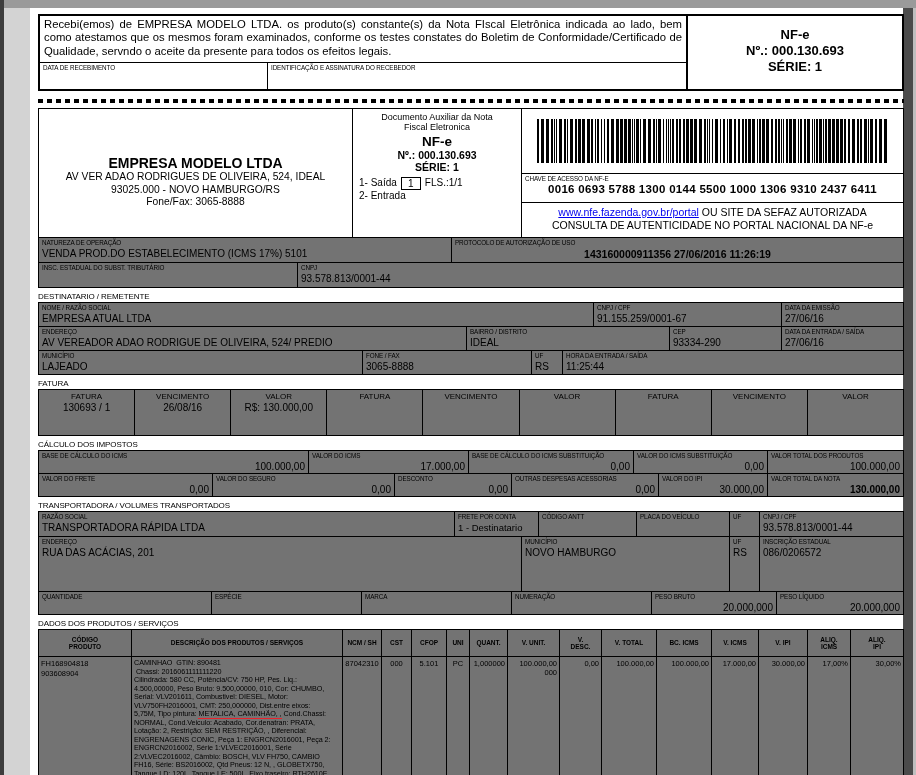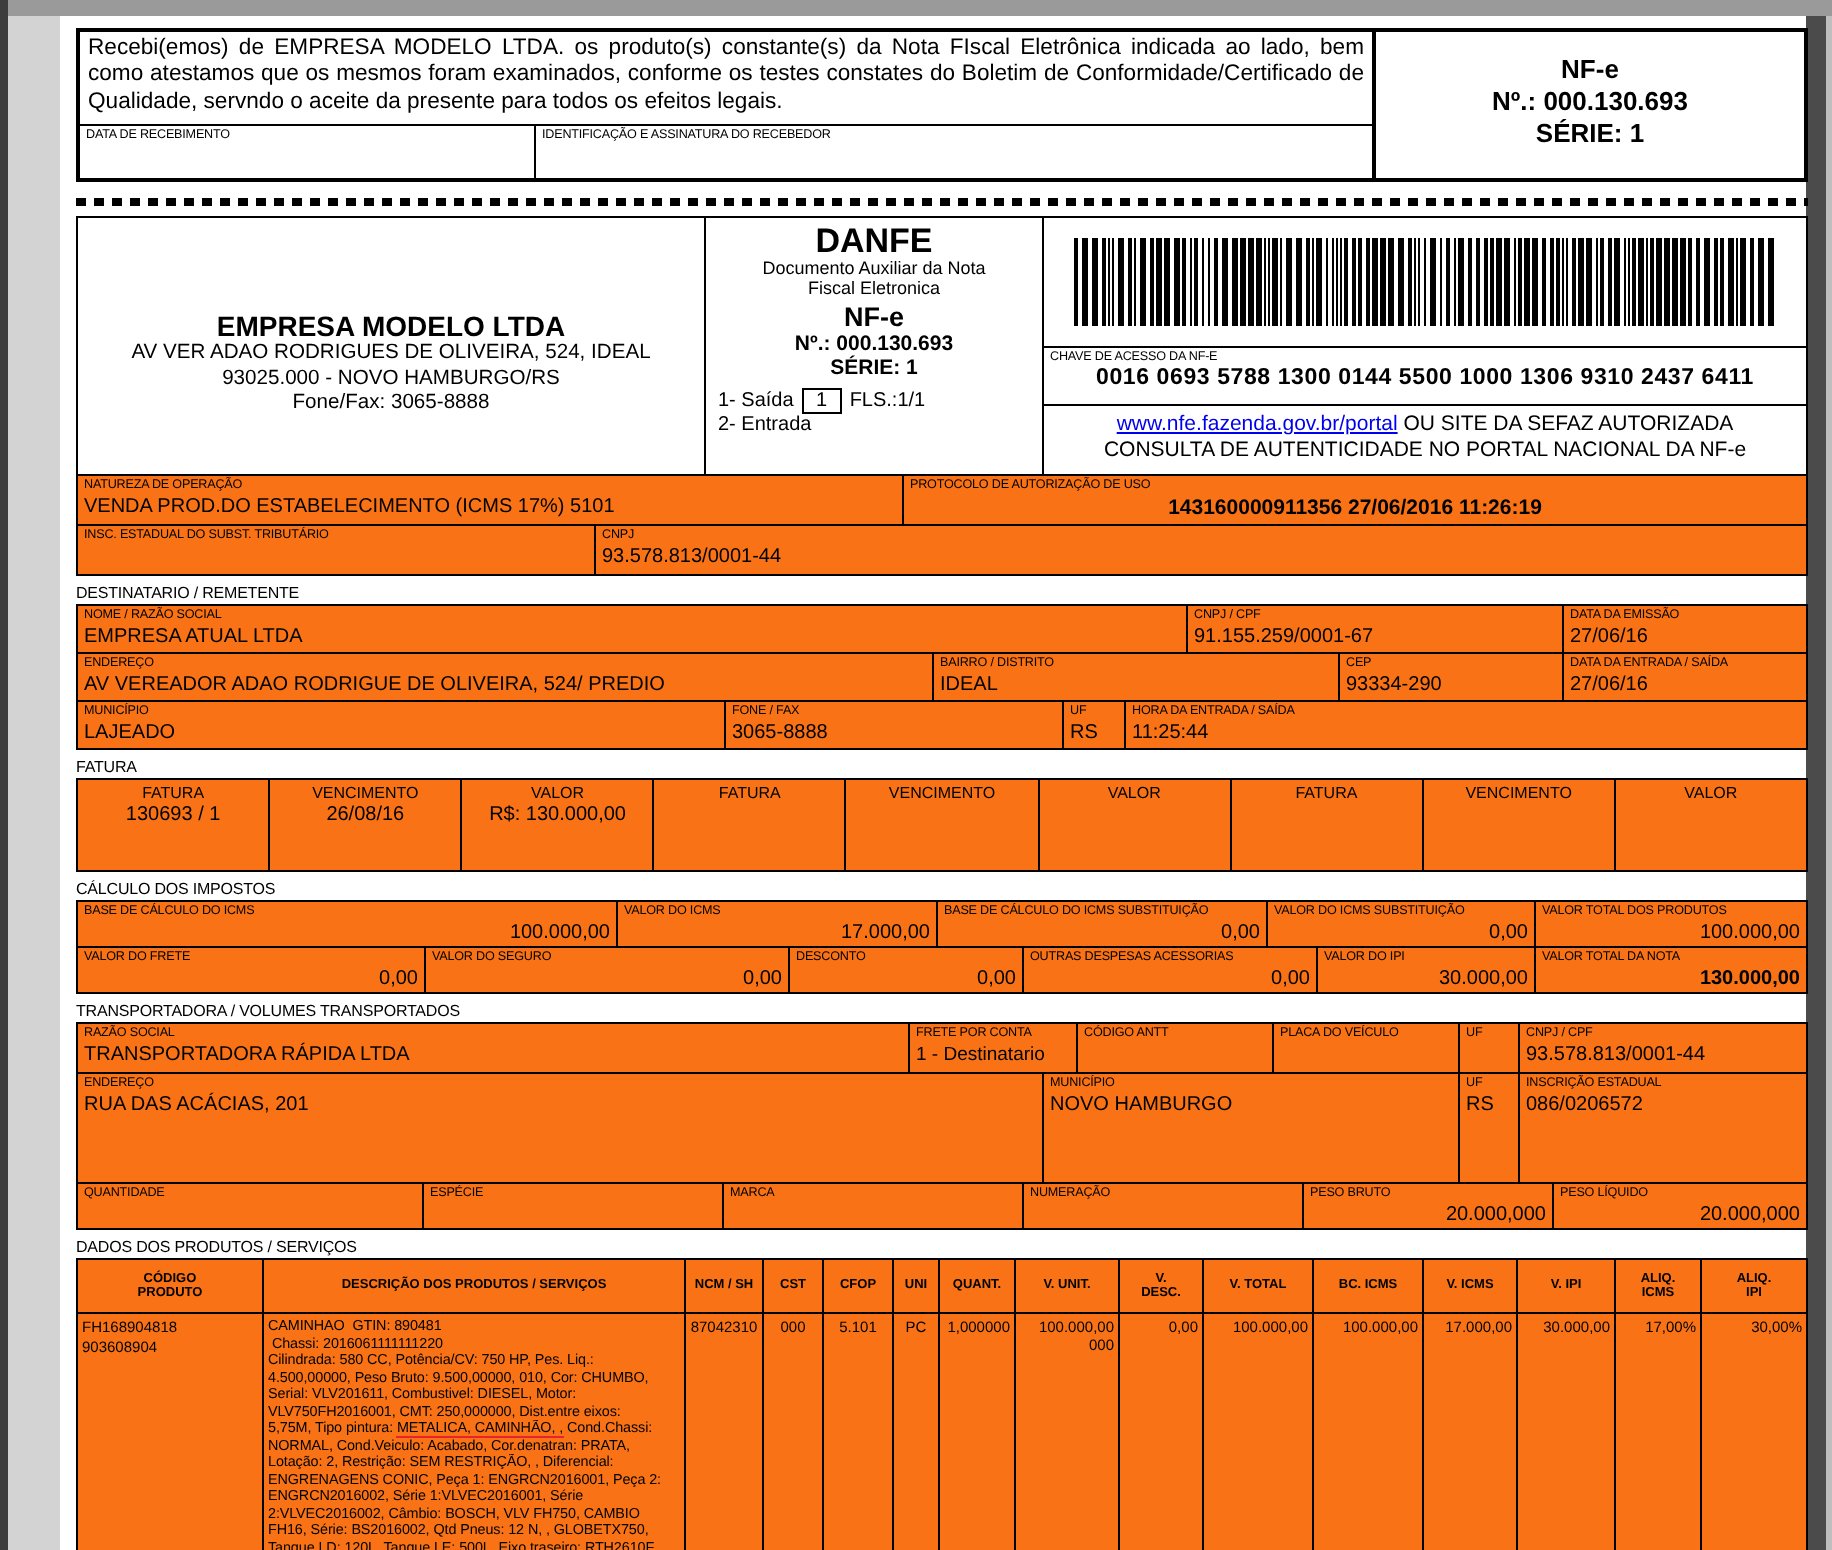"DANFE" div.danfe-title { html: <div>DANFE</div> -> none }
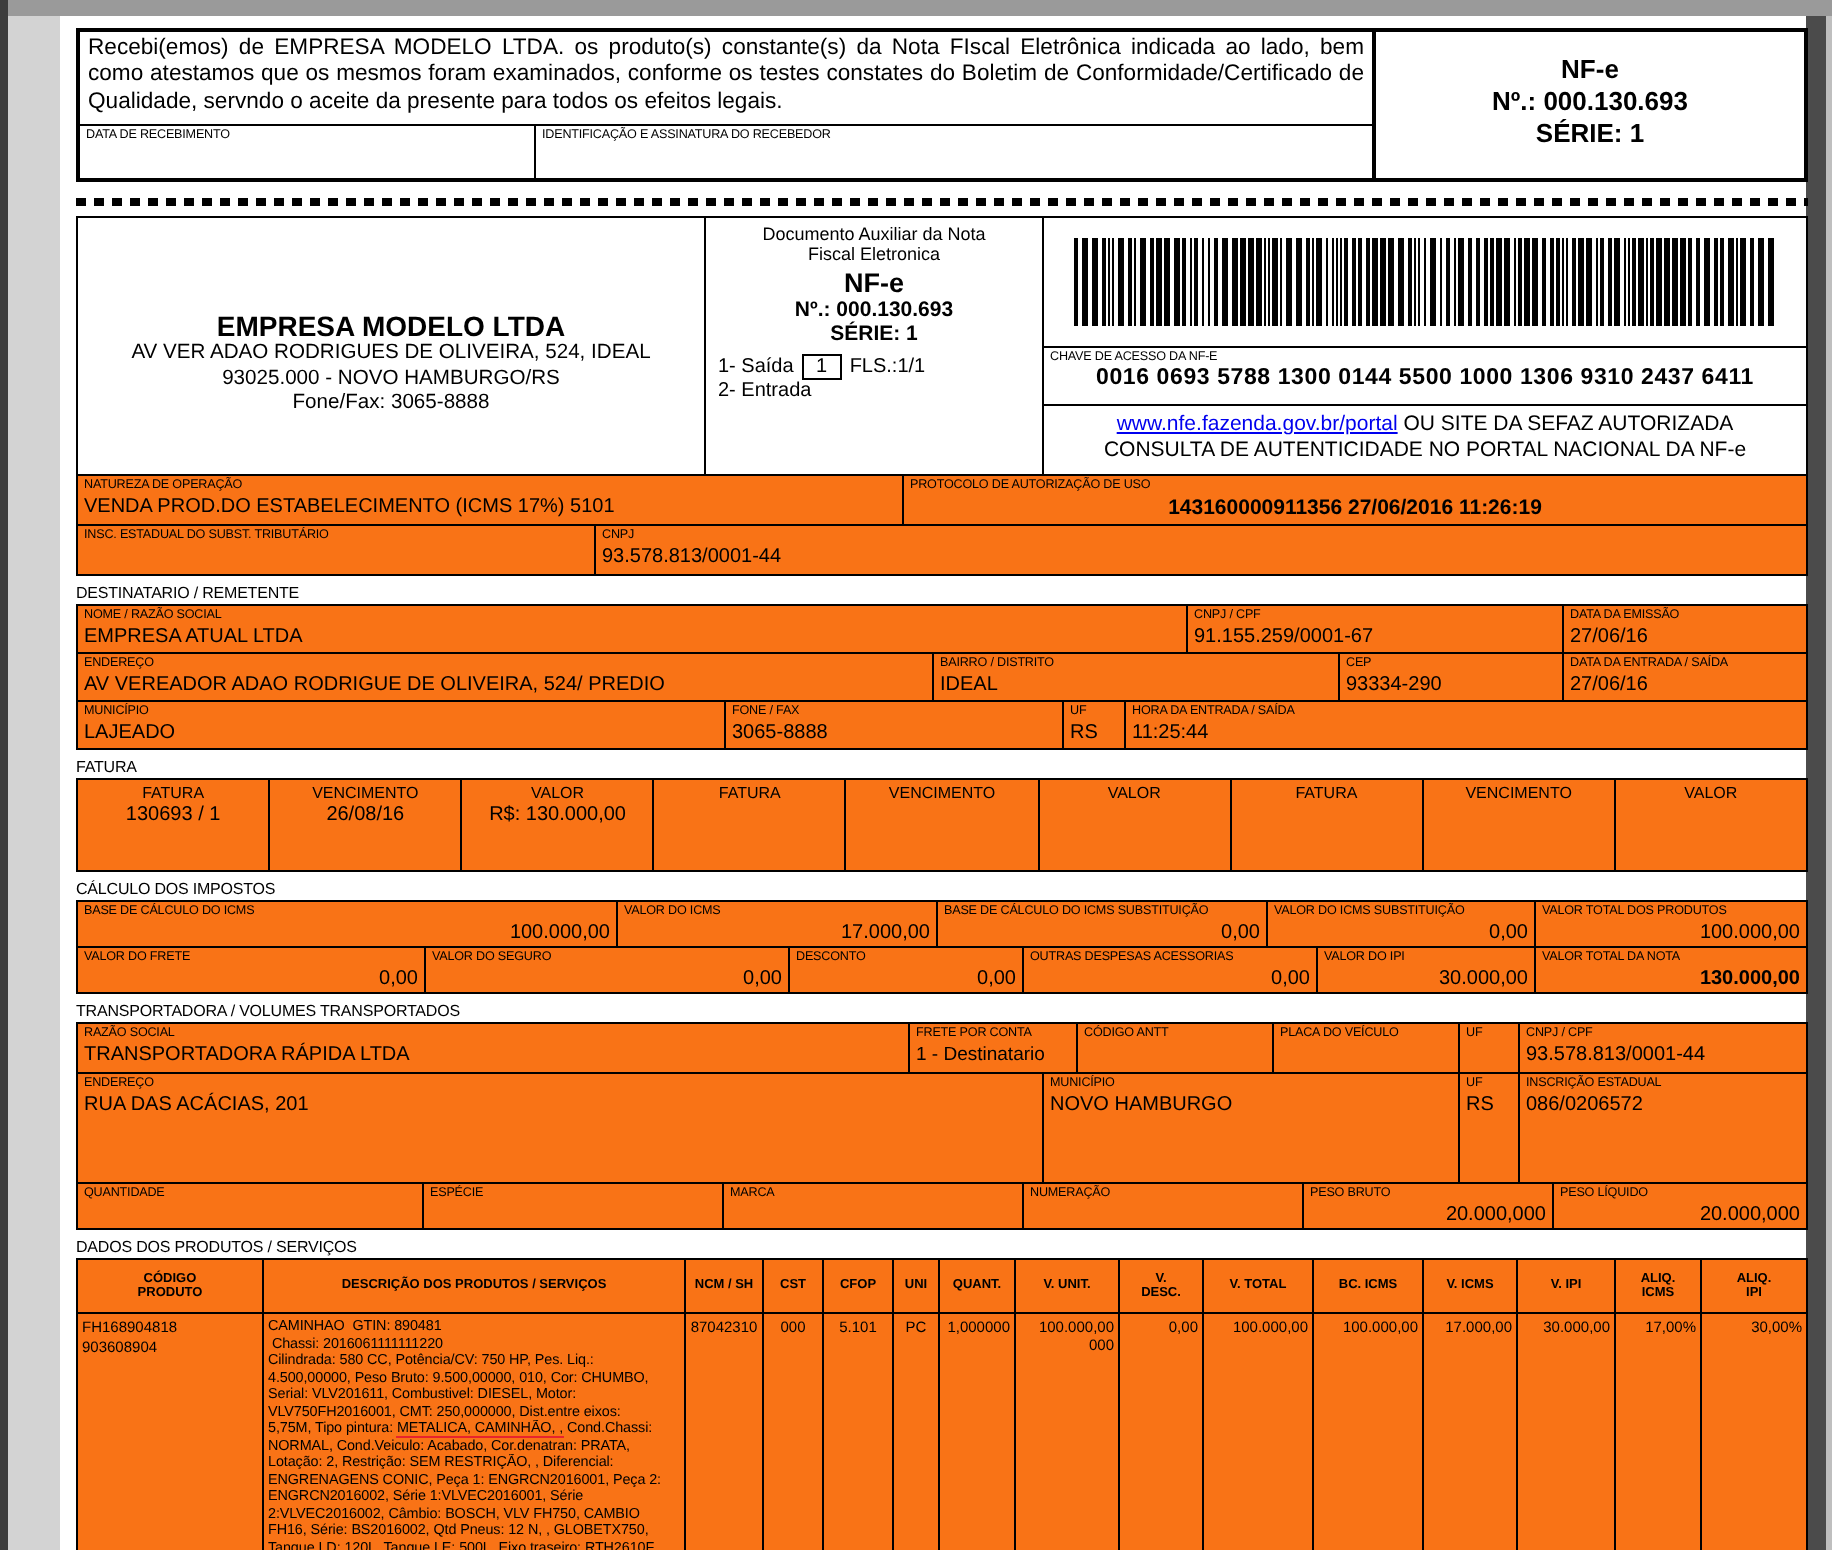"1- Saída" .saida-line1 { align-items: center -> flex-start }
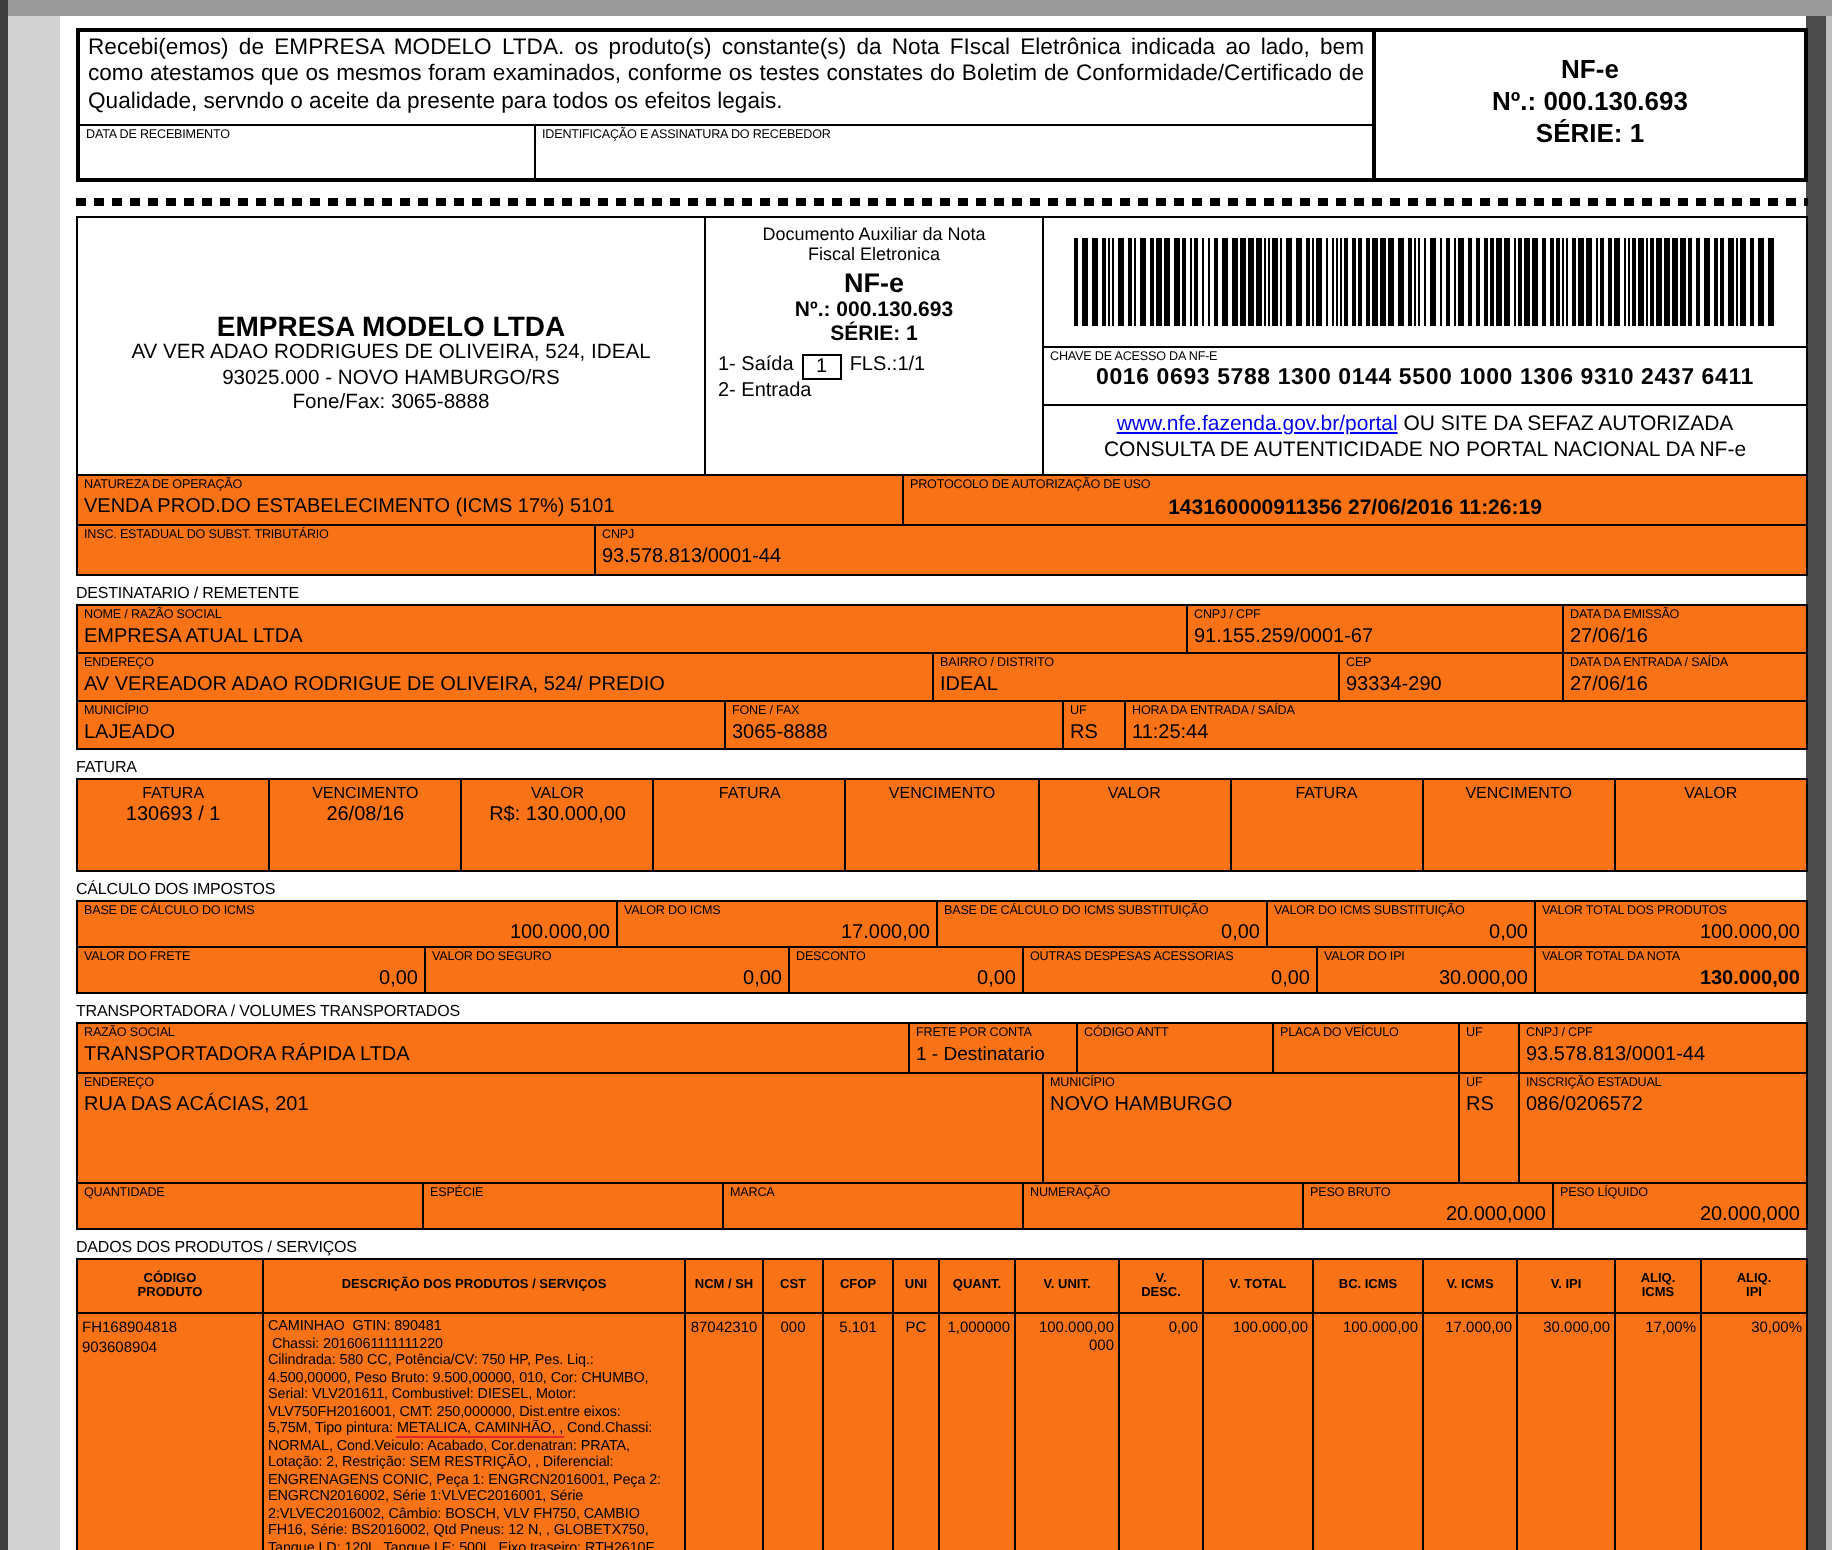"VENDA PROD.DO ESTABELECIMENTO (ICMS 17%)" .trow { background: #f97316 -> #737373 }
